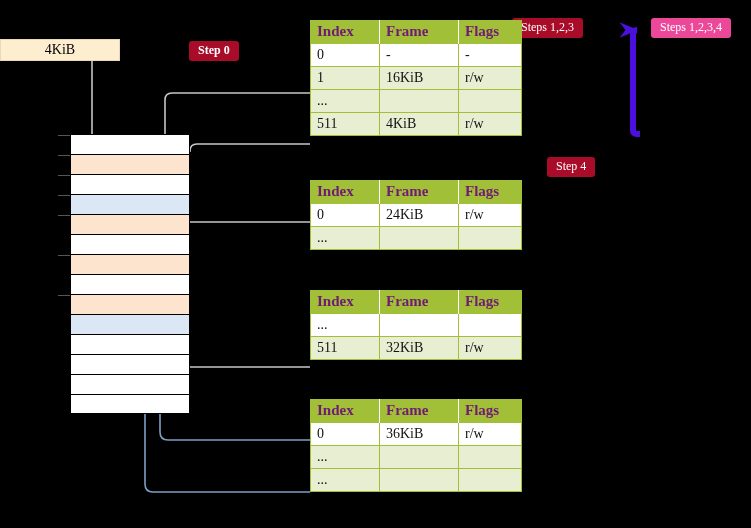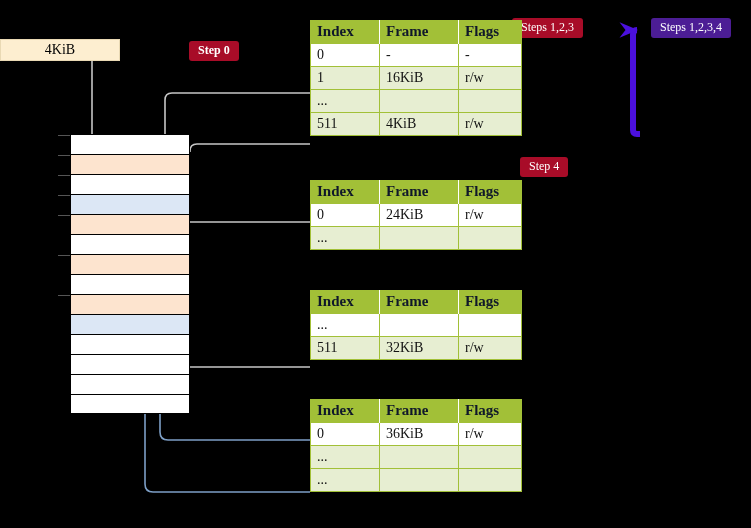"Index" .ptable th { color: #0f172a -> #701a75 }
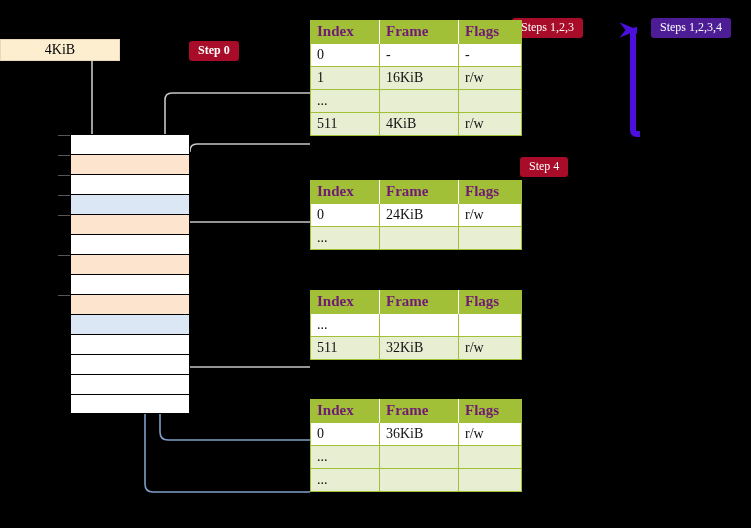"Steps 1,2,3,4" .purple { background: #4c1d95 -> #ec4899 }
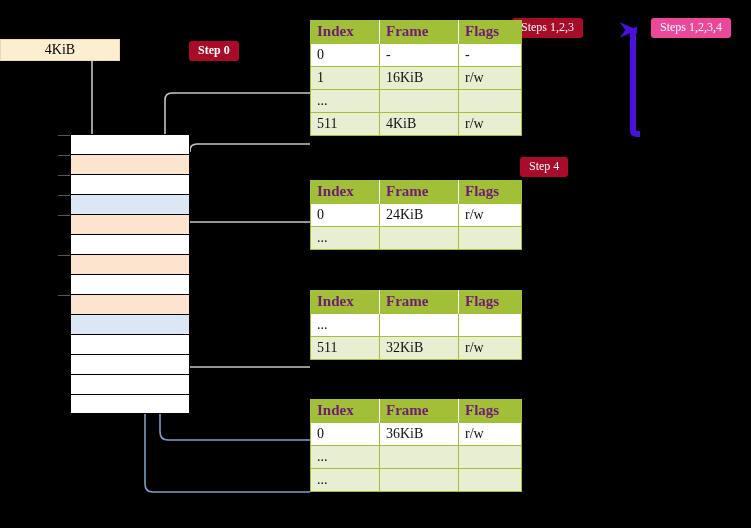"Step 4" #step4 { left: 520px -> 547px }
